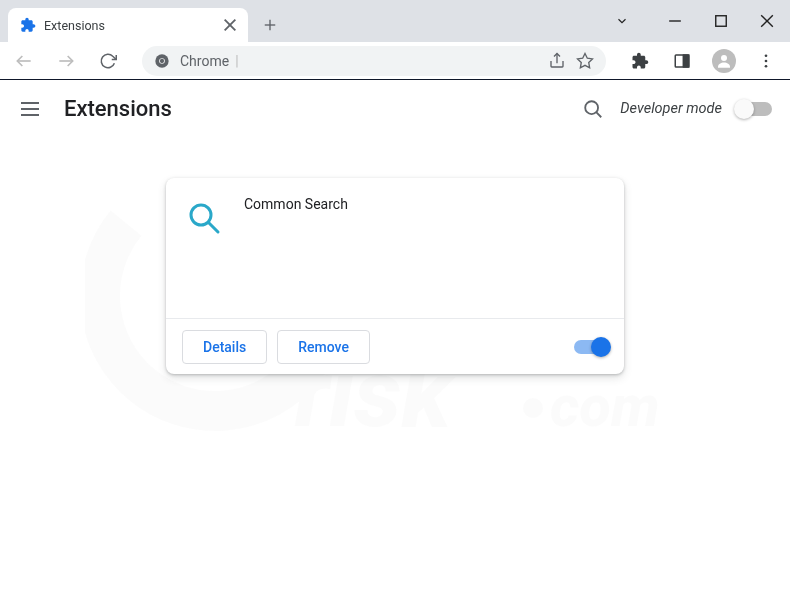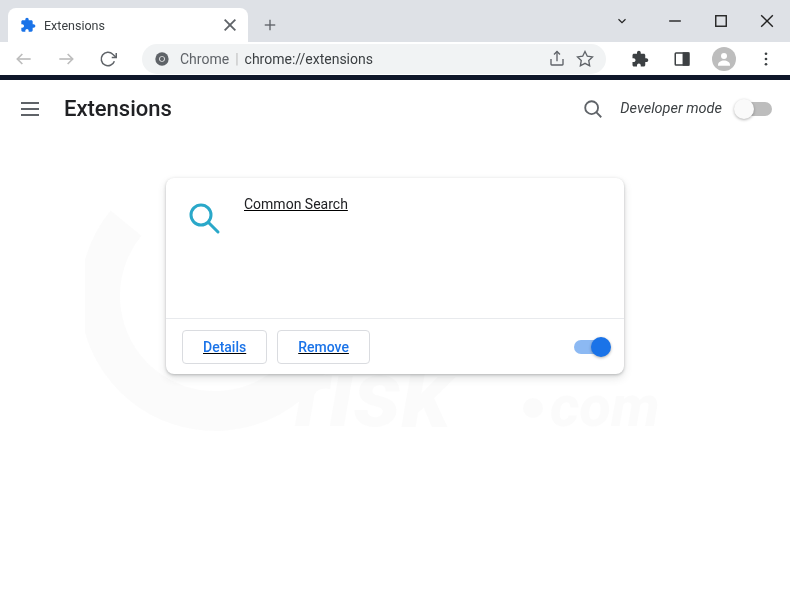"Chrome" .toolbar { border-bottom: 5px solid #0f172a -> 1px solid #0f172a }
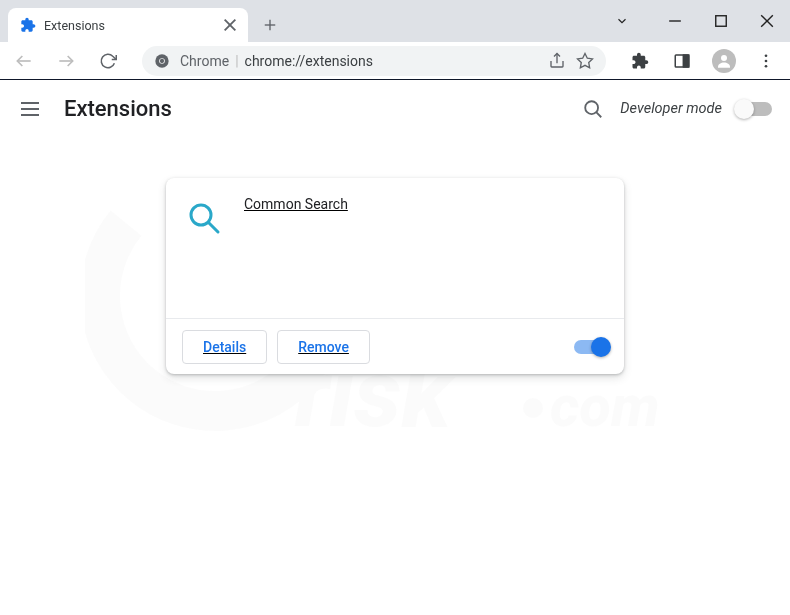"chrome://extensions" span.omnibox-url { html: <span>chrome://extensions</span> -> none }
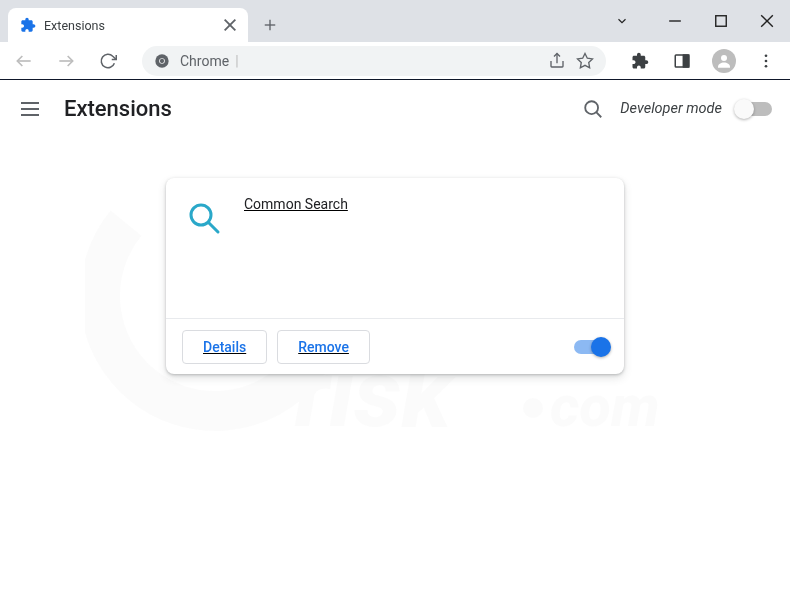"Common Search" .content { text-decoration: underline -> none }
